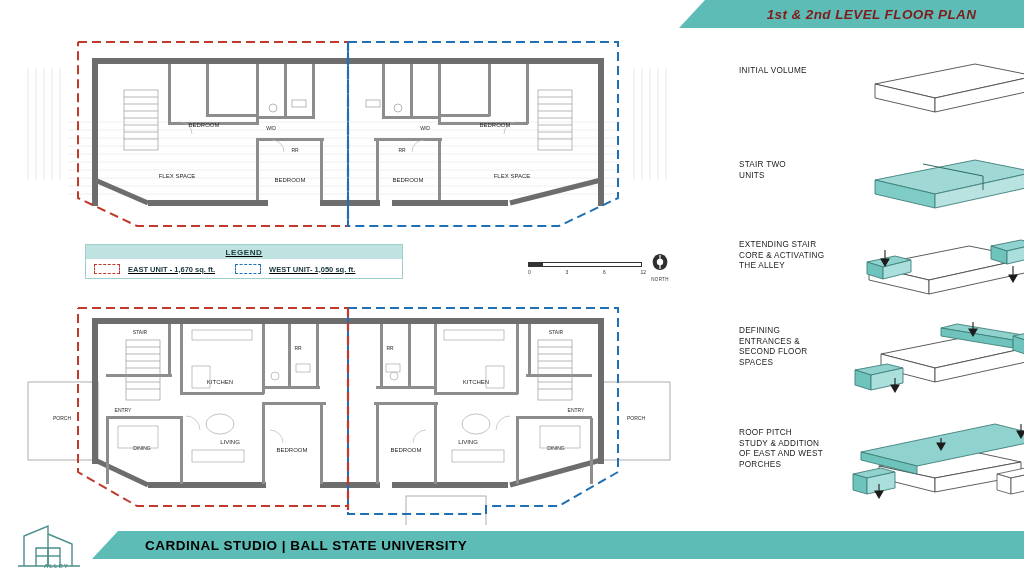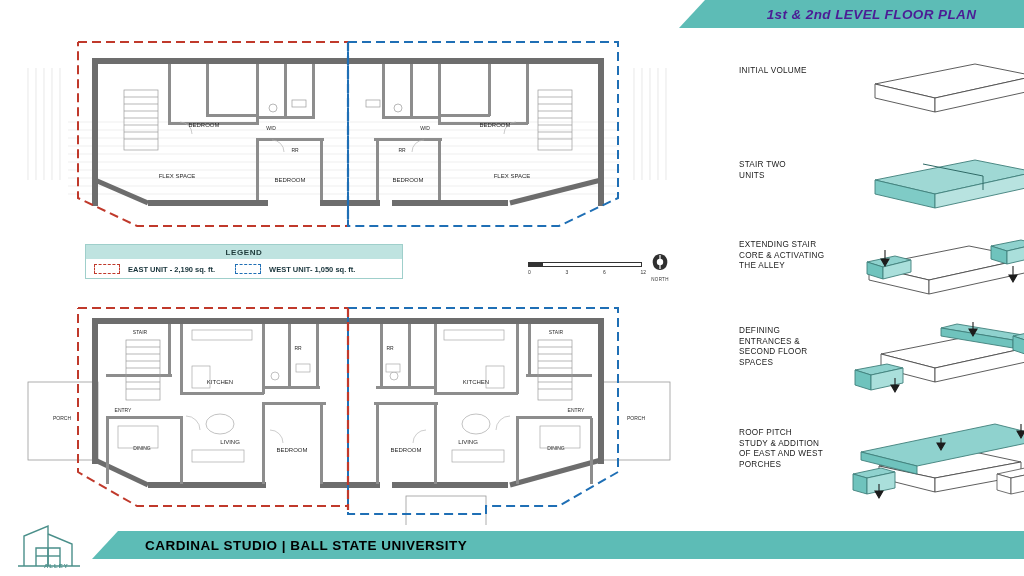"1st & 2nd LEVEL FLOOR" .banner-top { color: #4c1d95 -> #7f1d1d }
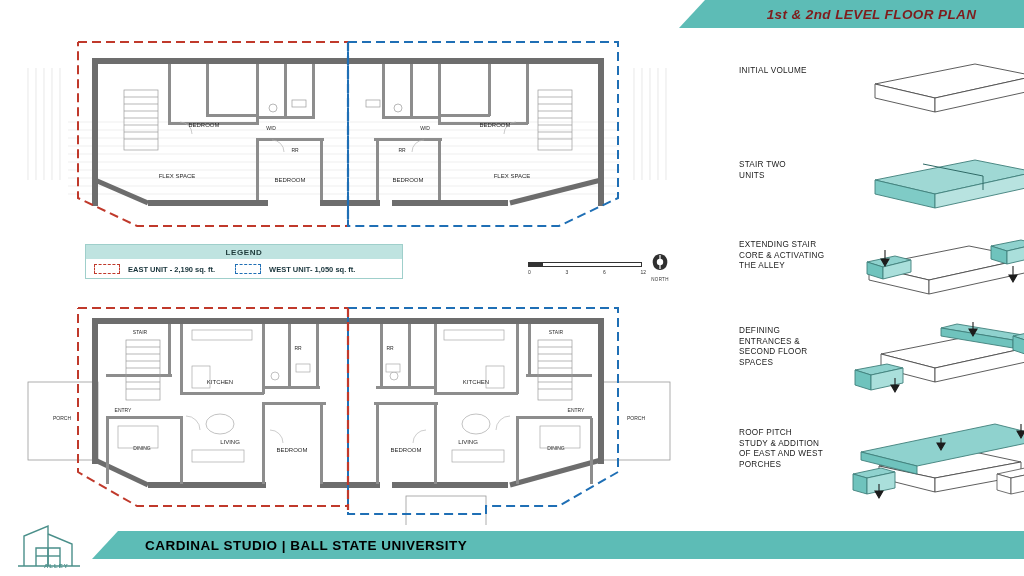"LEGEND" .legend { text-decoration: none -> underline }
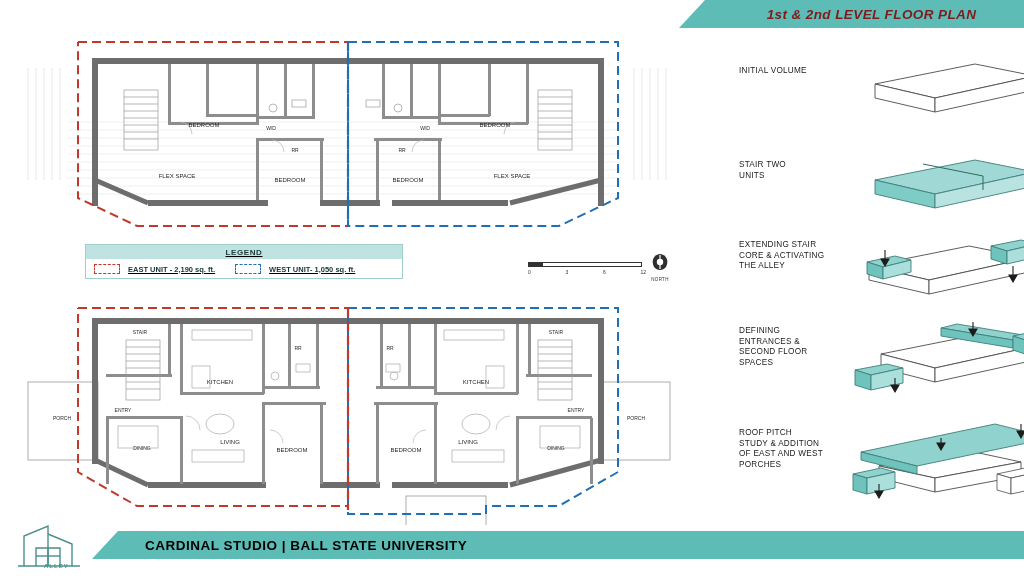"EAST UNIT - 2,190 sq." div.legend-label { text: 2,190 -> 1,670 }
